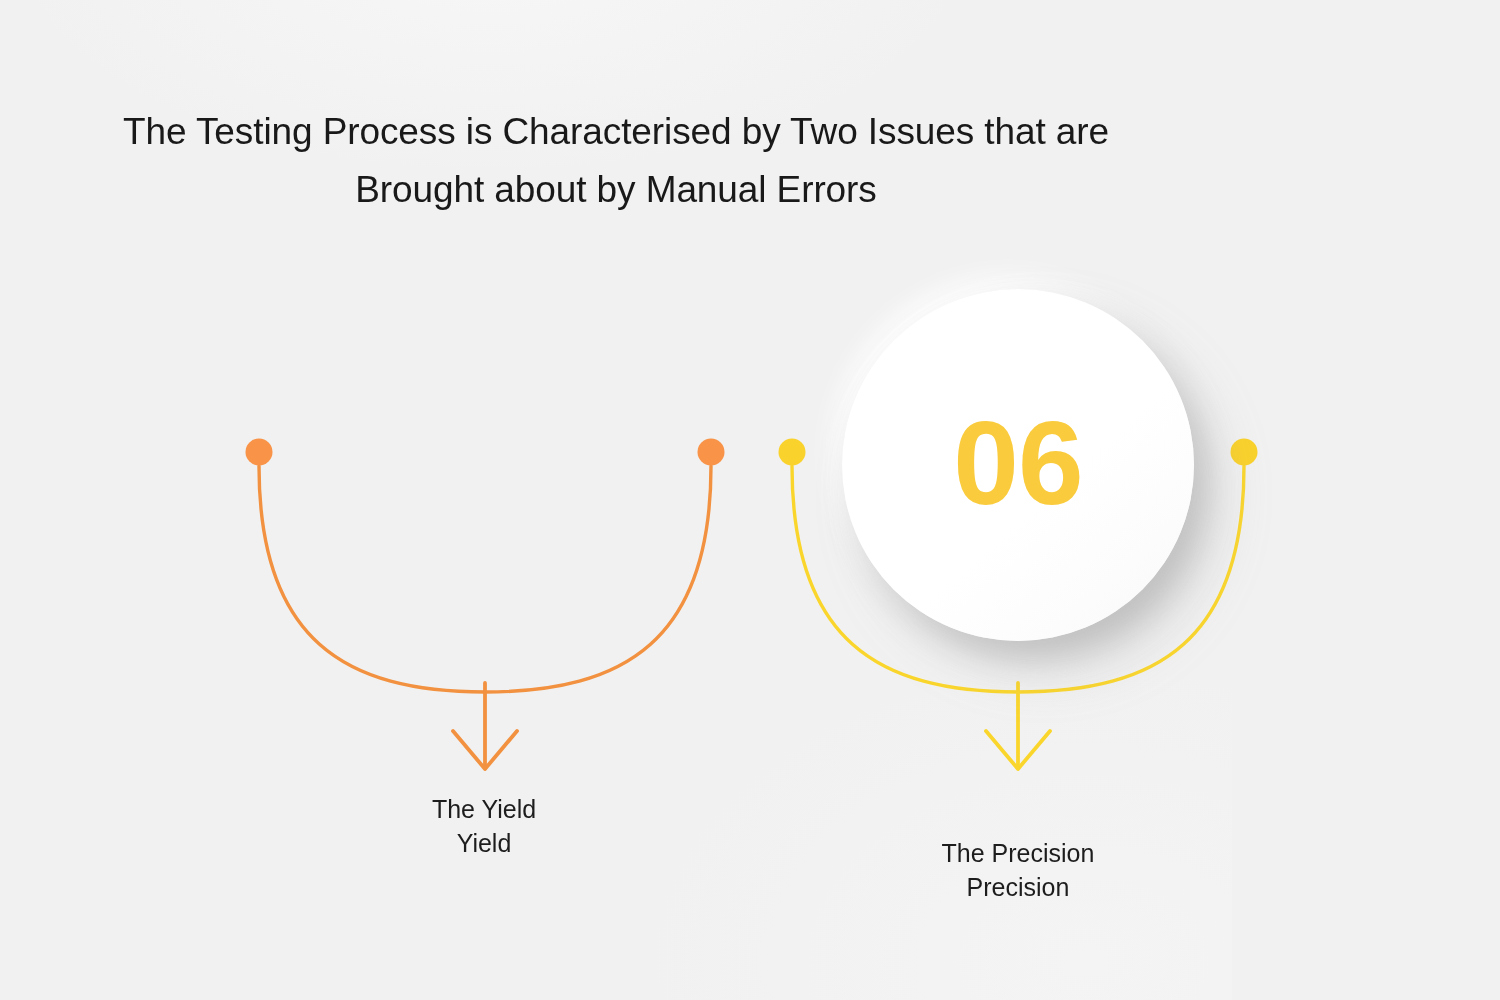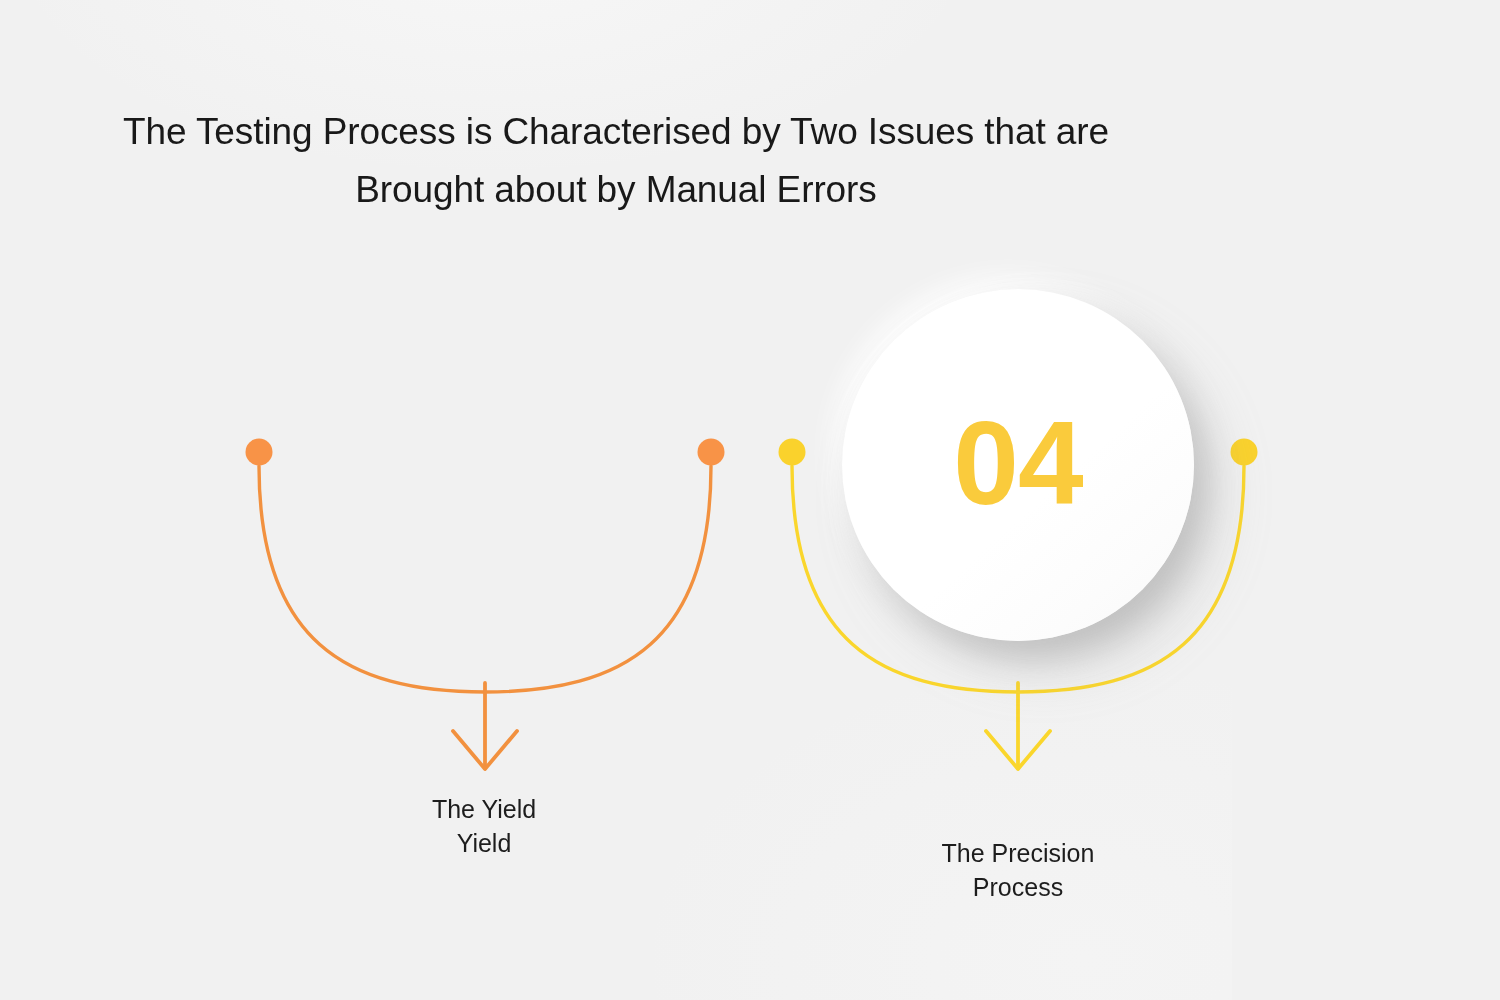"04" span.node-number { text: 04 -> 06 }
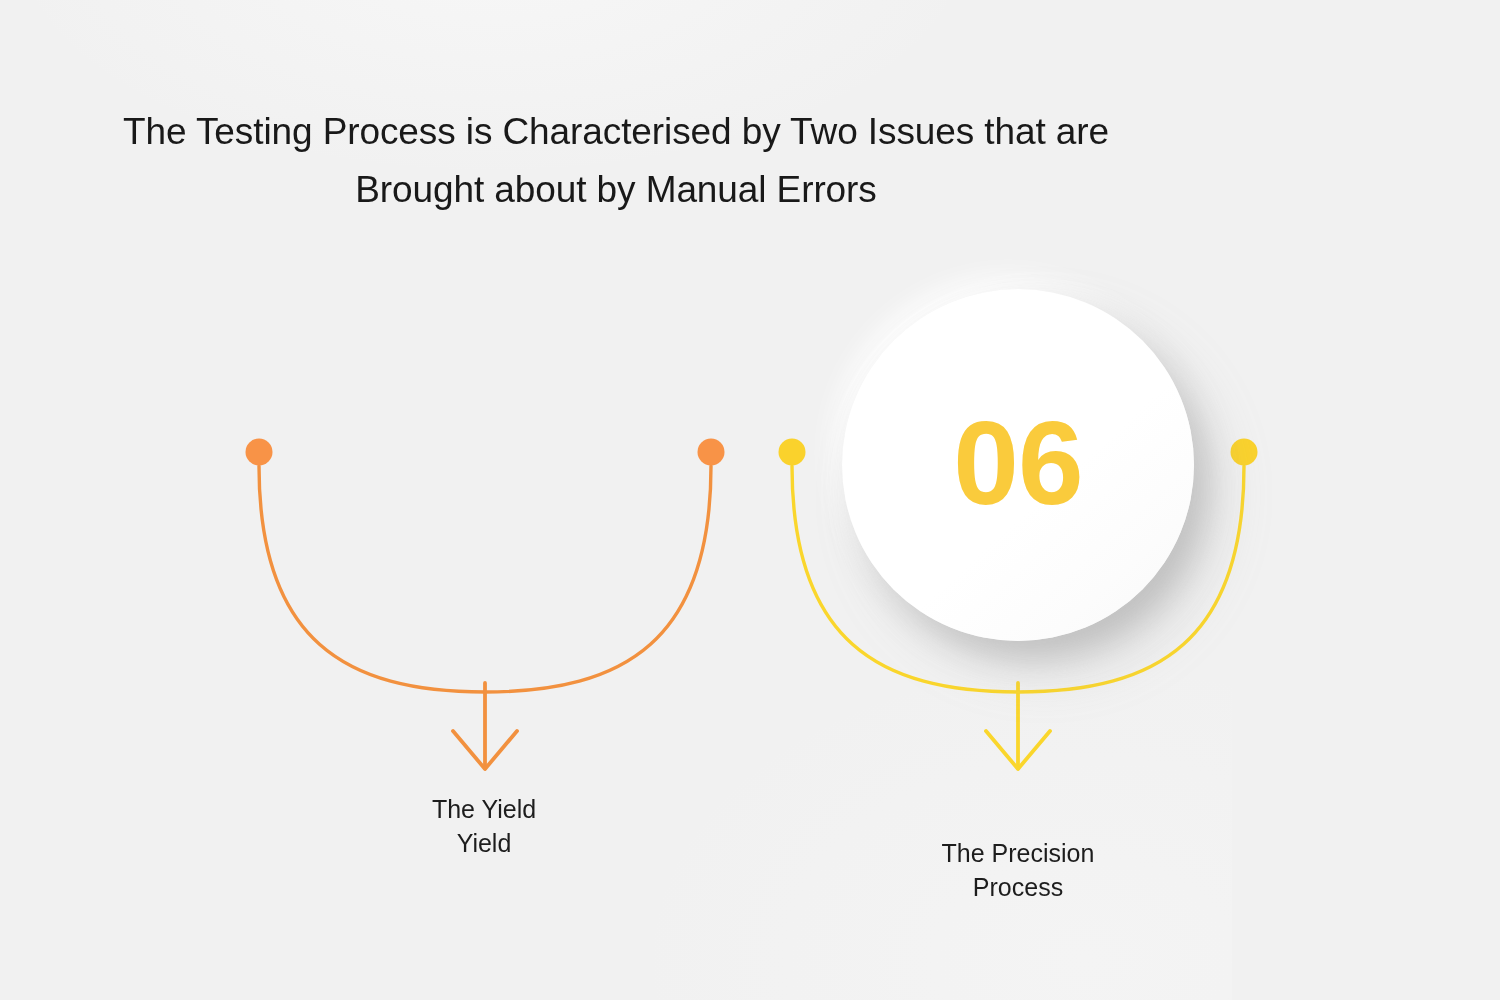"Process" span.lline { text: Process -> Precision }
